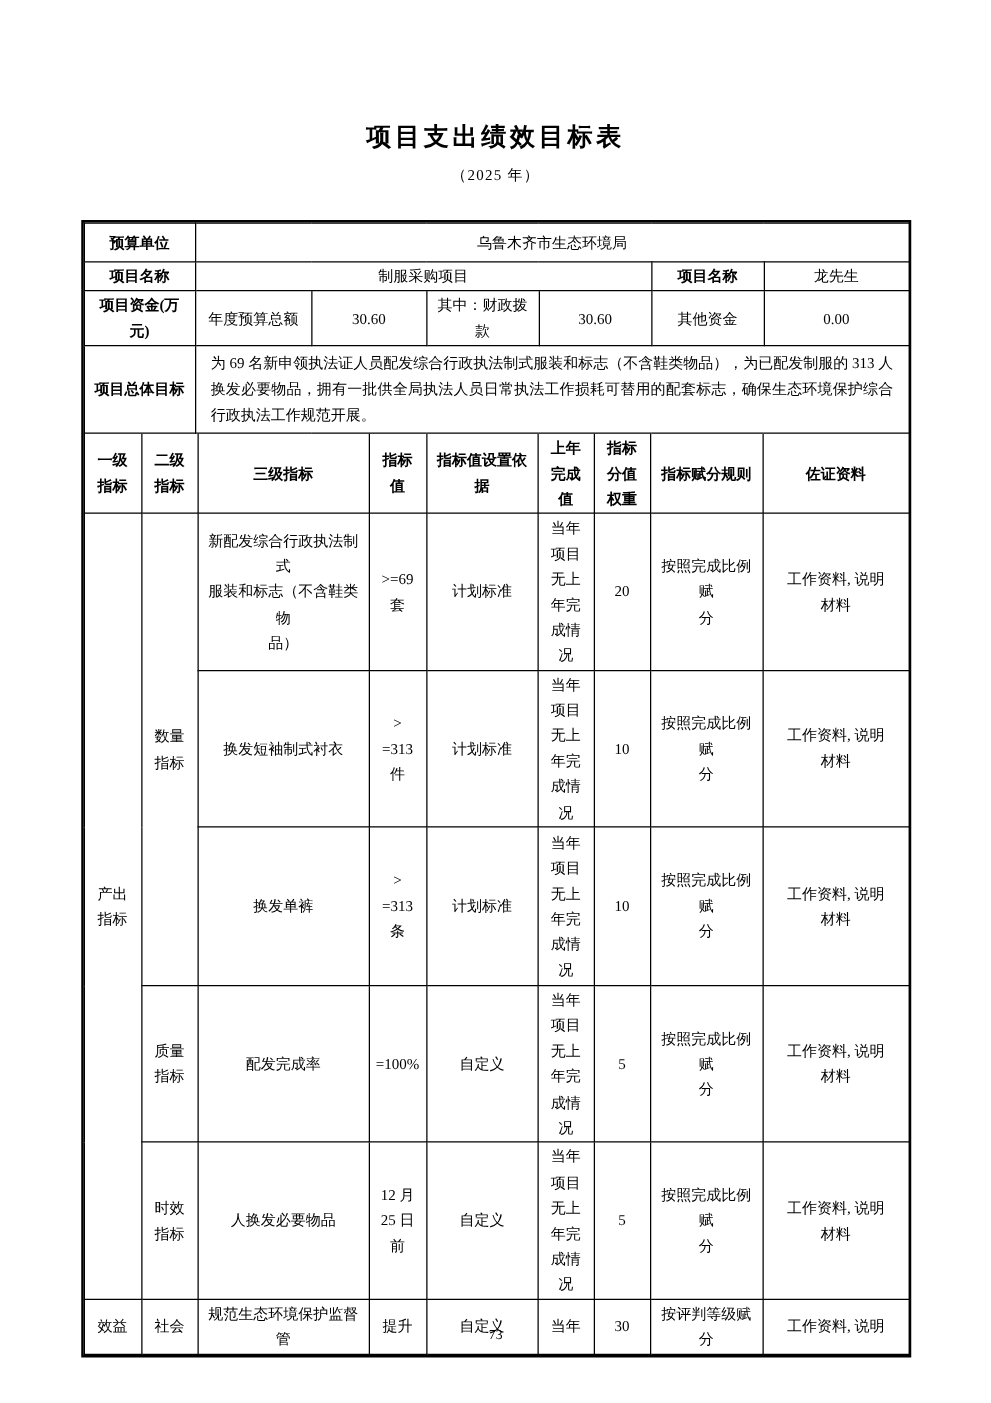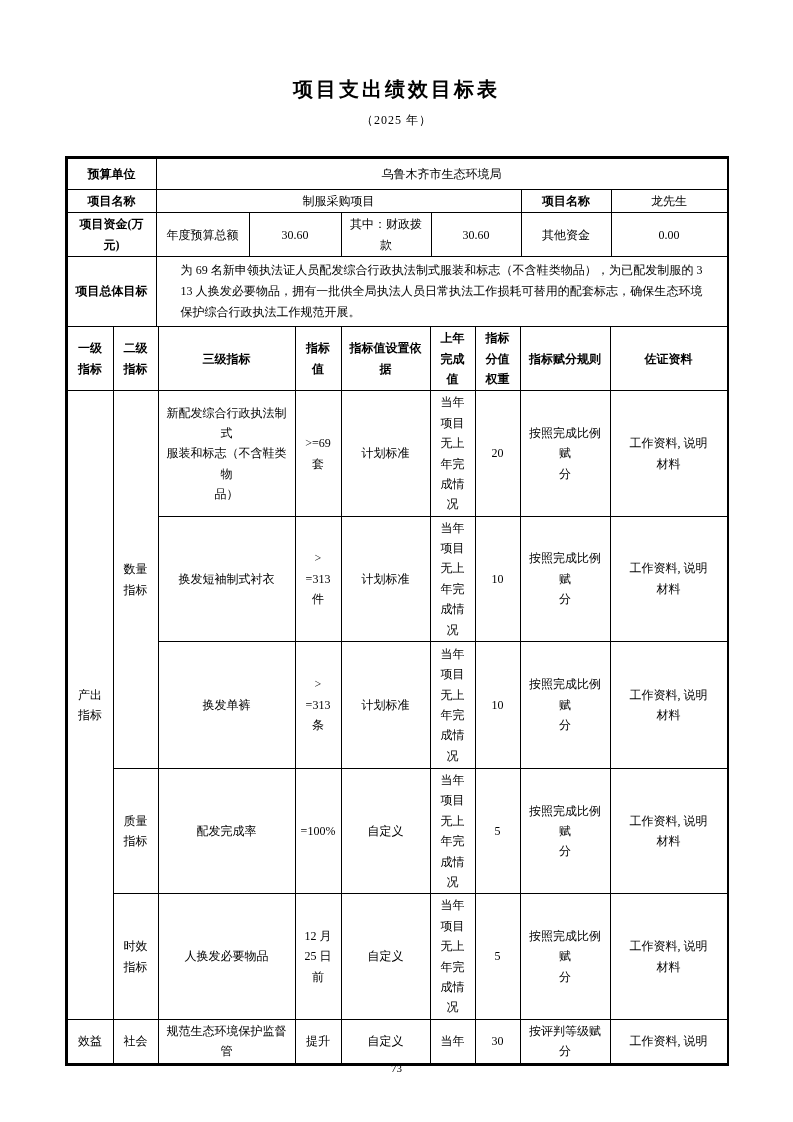"项目支出绩效目标表" .title { padding-top: 76px -> 96px }
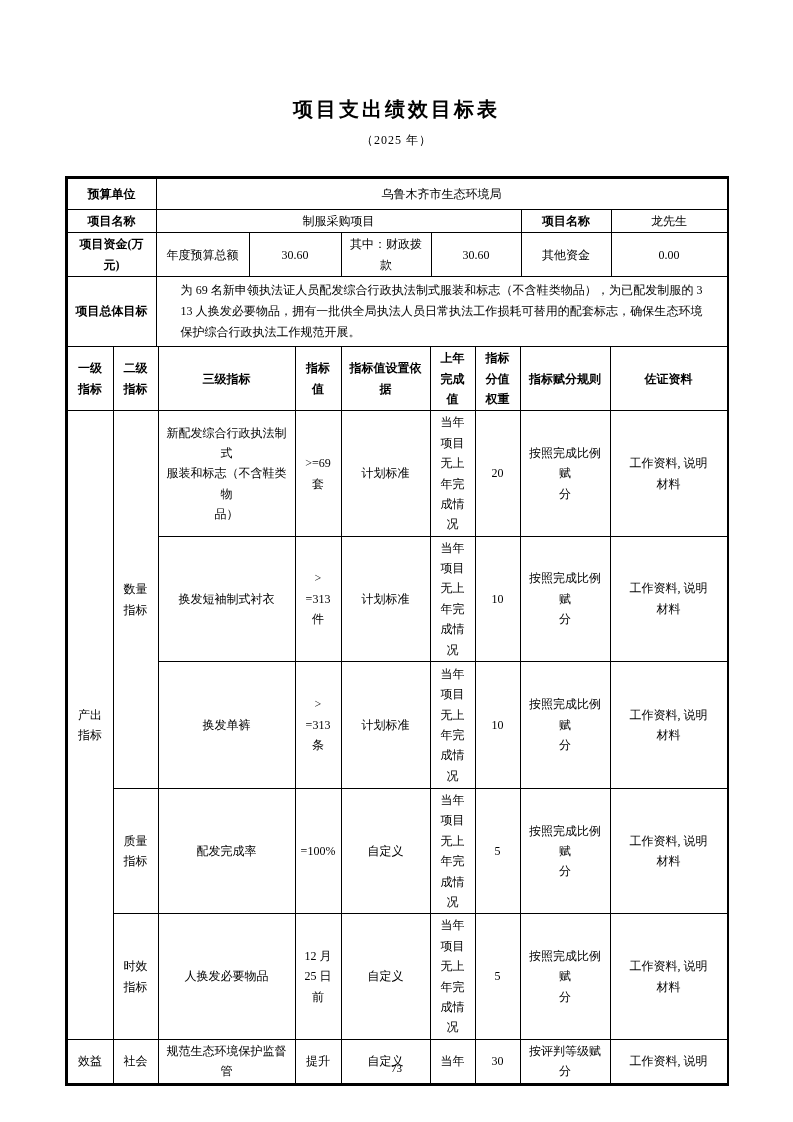"为 69" .goal { padding: 3px 24px -> 3px 12px }
